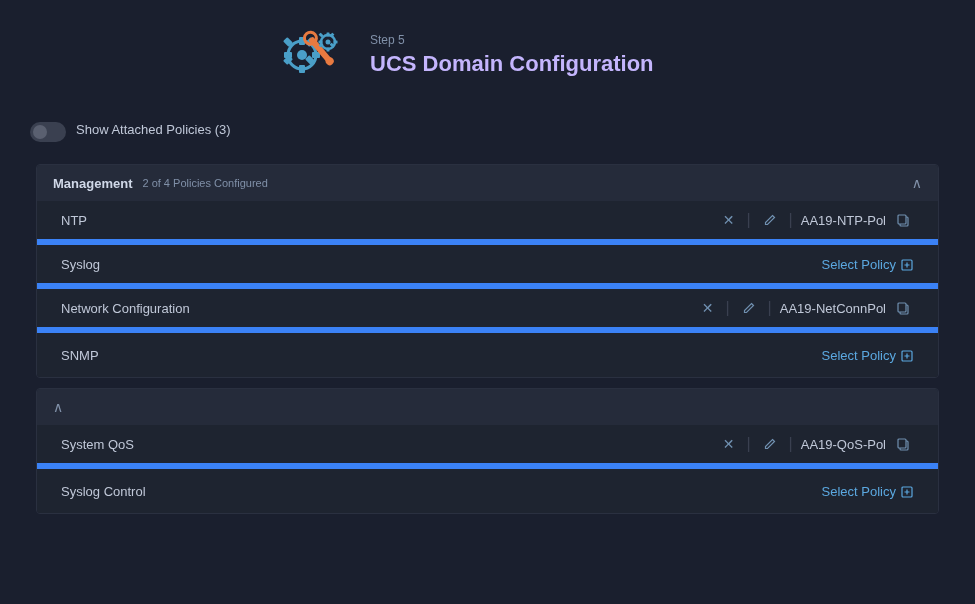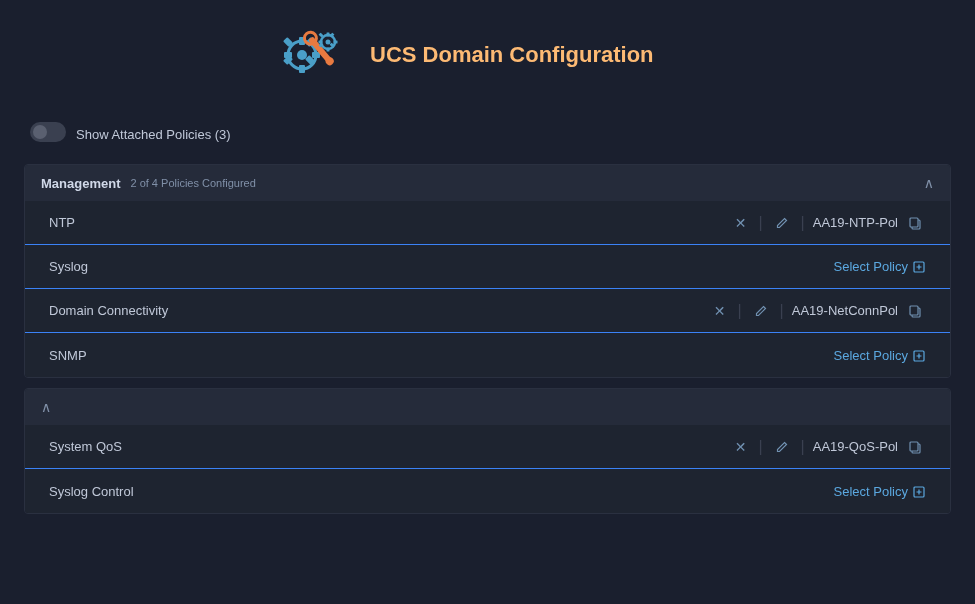"Step 5" span.step-label { html: none -> <span>Step 5</span> }
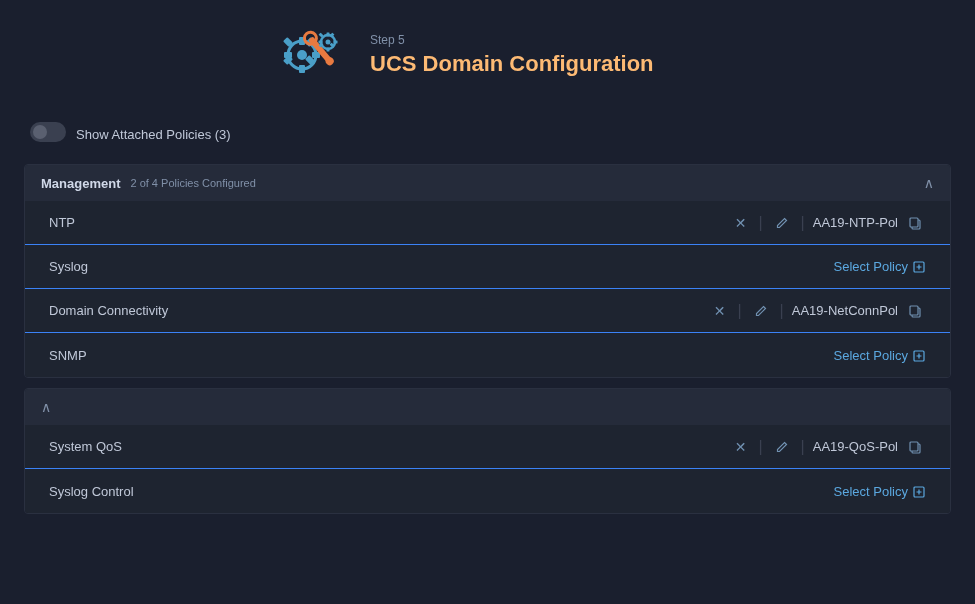"UCS Domain Configuration" .page-title { color: #fdba74 -> #c4b5fd }
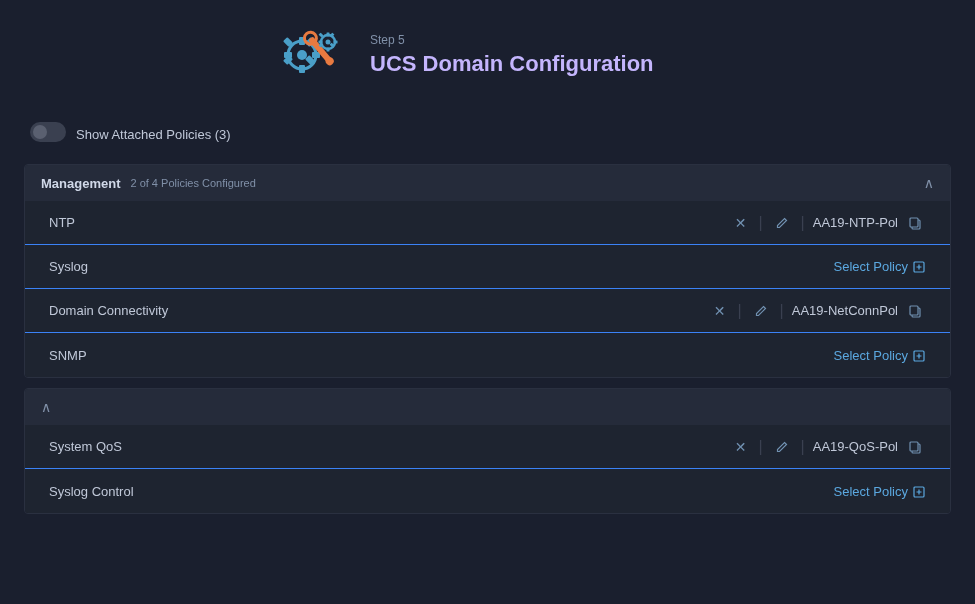"Show Attached Policies (3)" .toggle-row { align-items: flex-end -> flex-start }
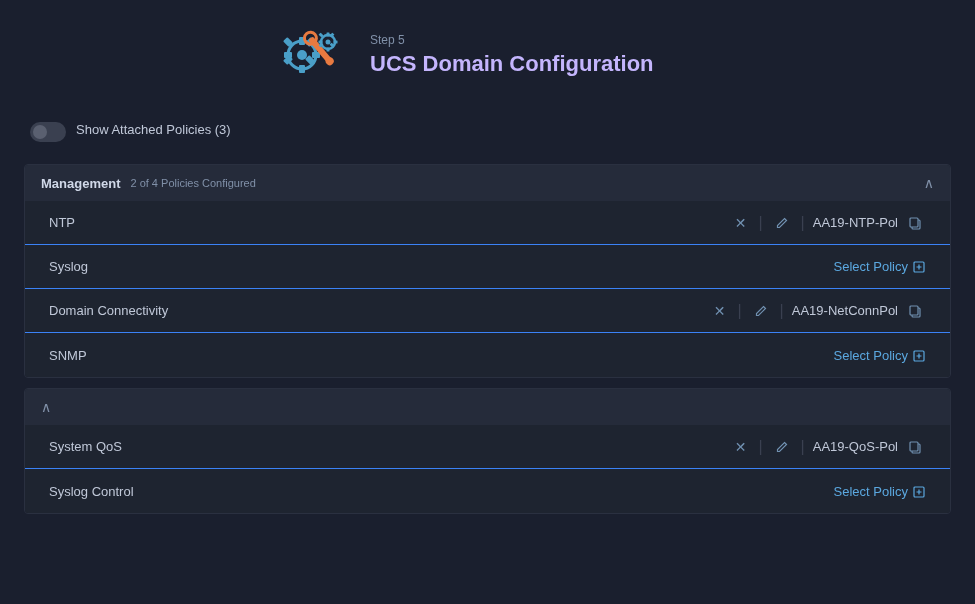"Management" .section { margin: 10px 24px -> 10px 36px }
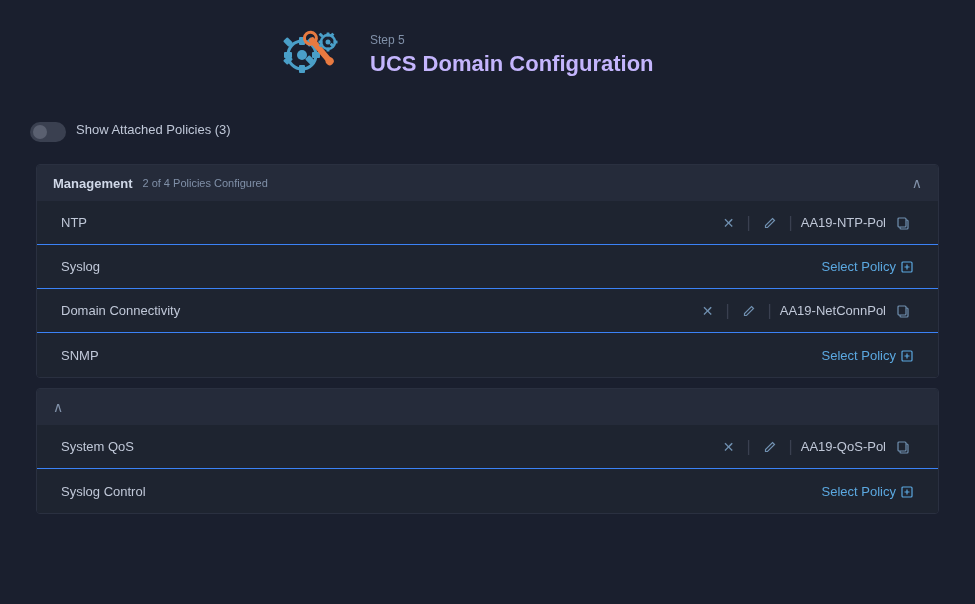"NTP" .policy-row { border-bottom: 1px solid #3b82f6 -> 6px solid #3b82f6 }
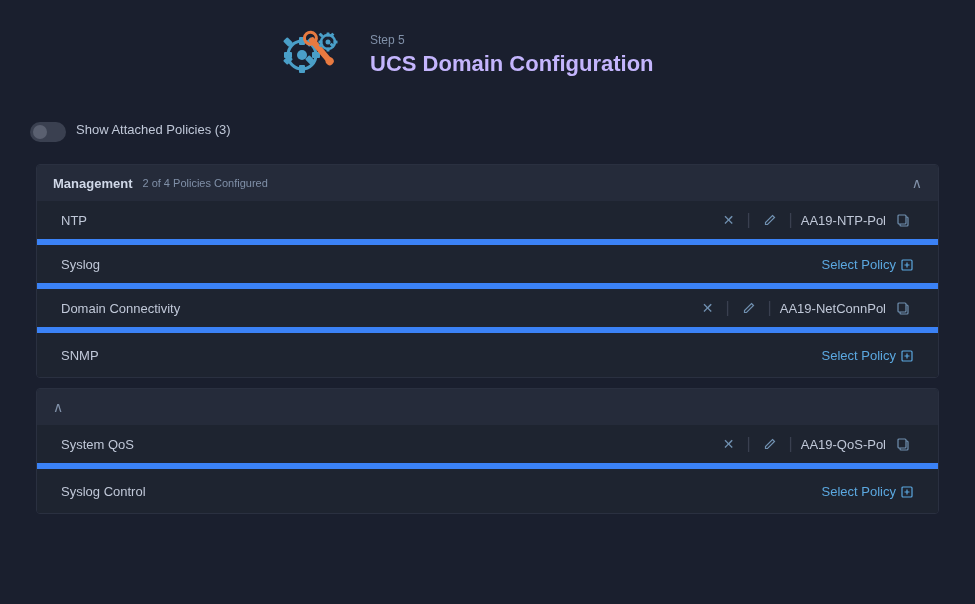"Domain Connectivity" span.policy-name { text: Domain Connectivity -> Network Configuration }
